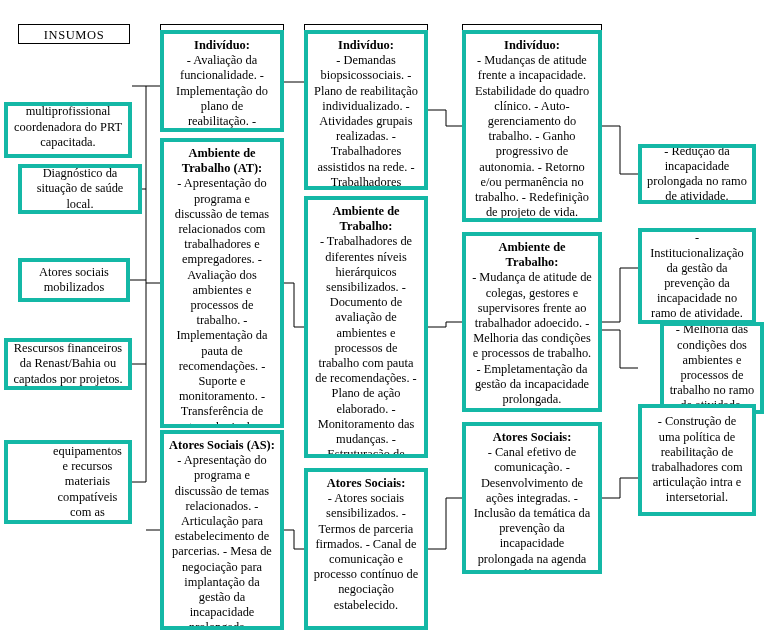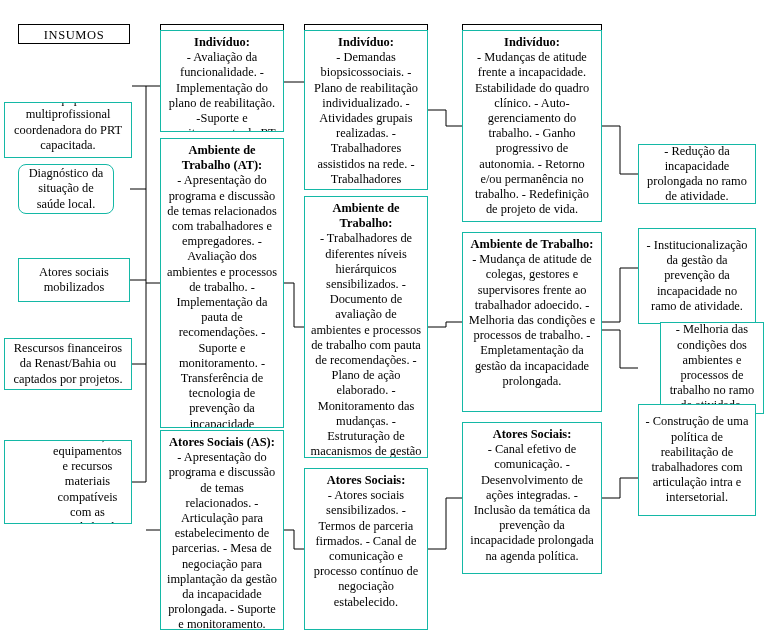"Indivíduo:" .box { border: 1px solid #14b8a6 -> 4px solid #14b8a6 }
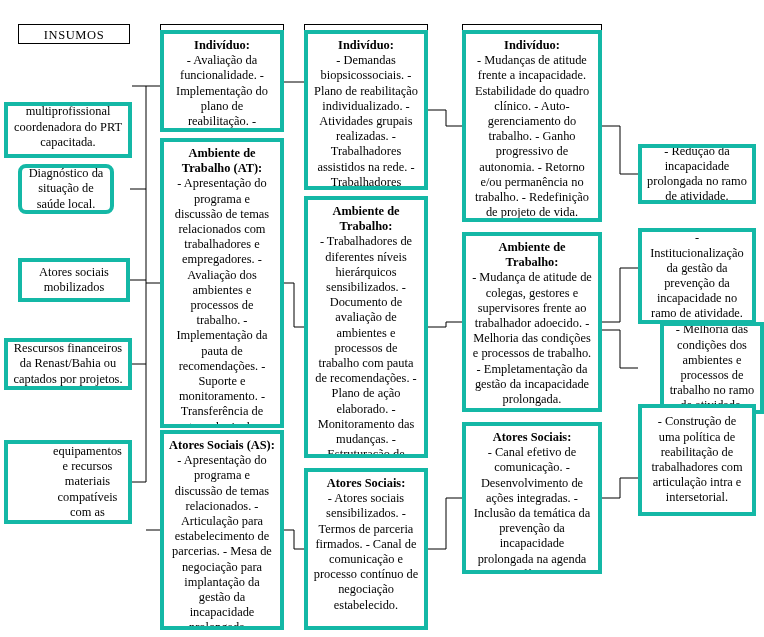"Diagnóstico da situação de saúde" div.box { border-radius: 8px -> none; width: 96px -> 124px }
